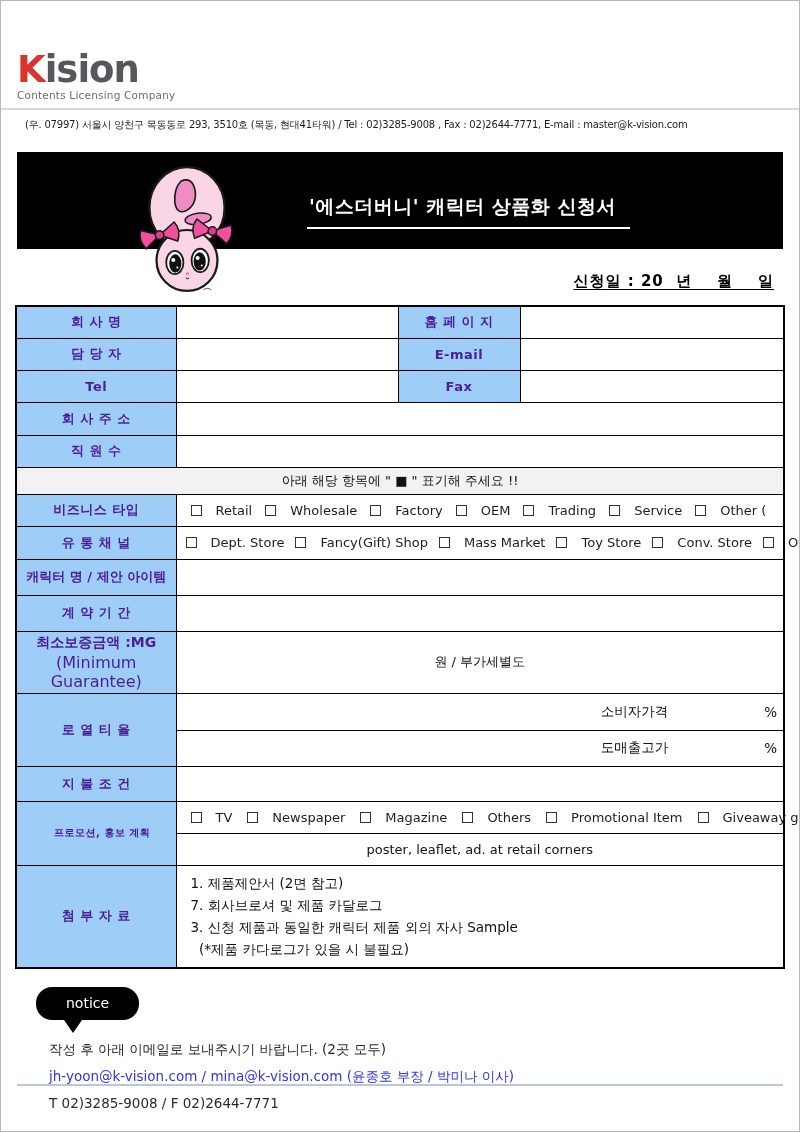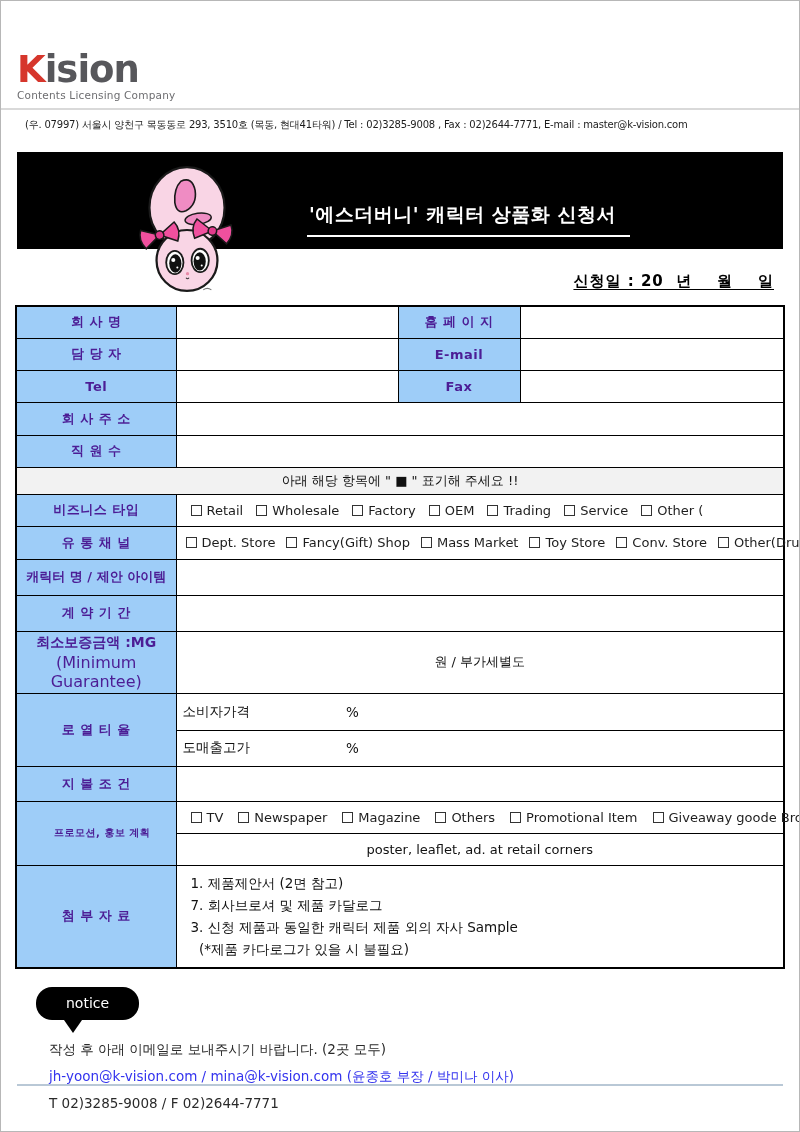"'에스더버니' 캐릭터 상품화 신청서" .banner-title { top: 50px -> 42px }
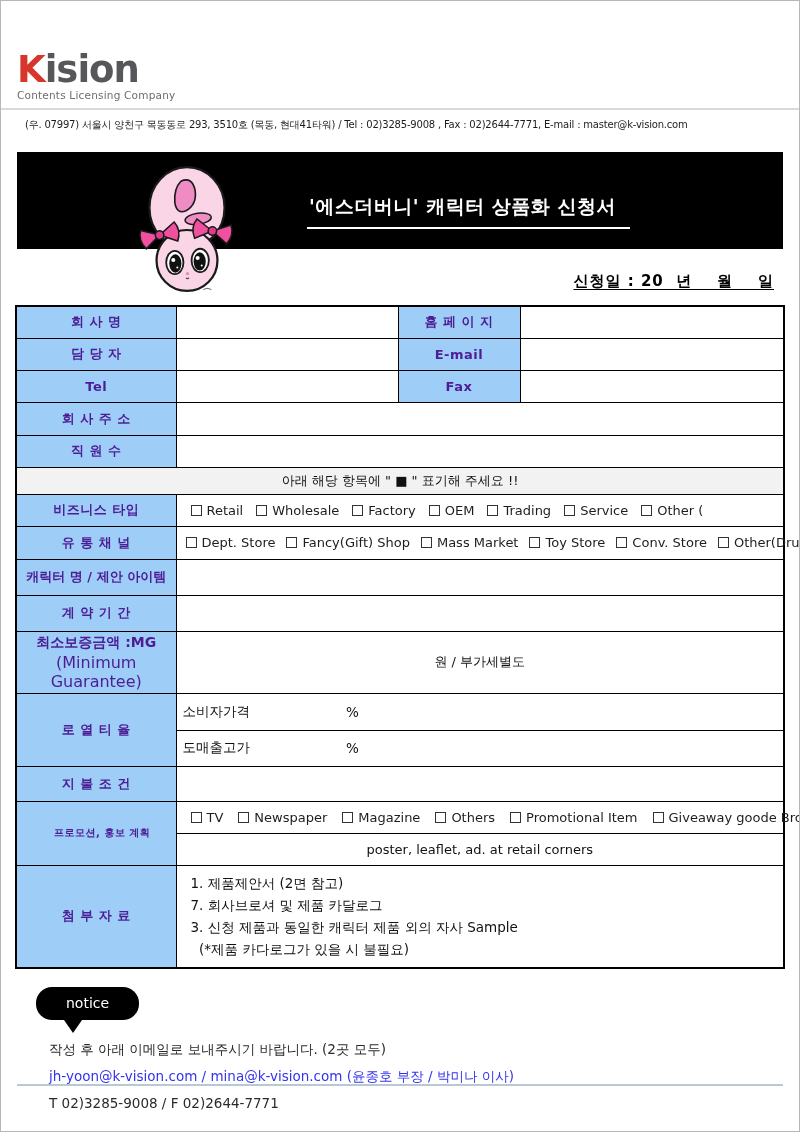"Retail" .cb-item { gap: 5px -> 14px }
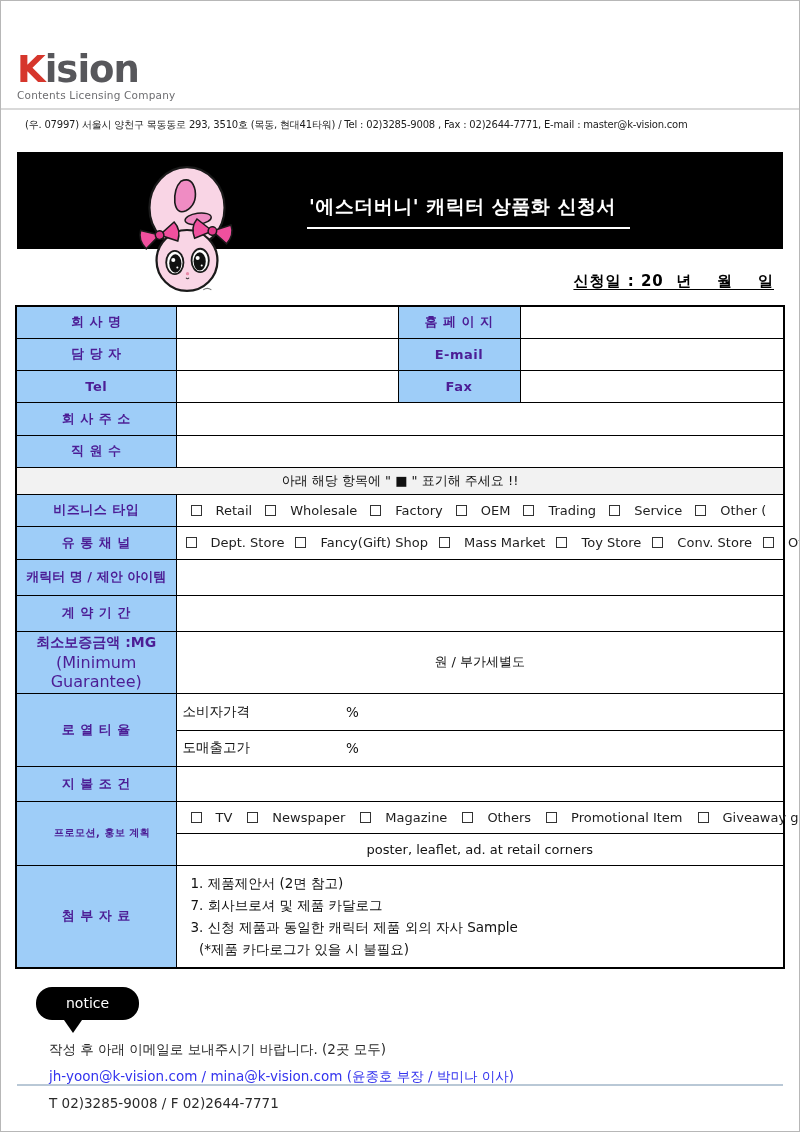"소비자가격" .royalty-line { justify-content: flex-start -> flex-end }
